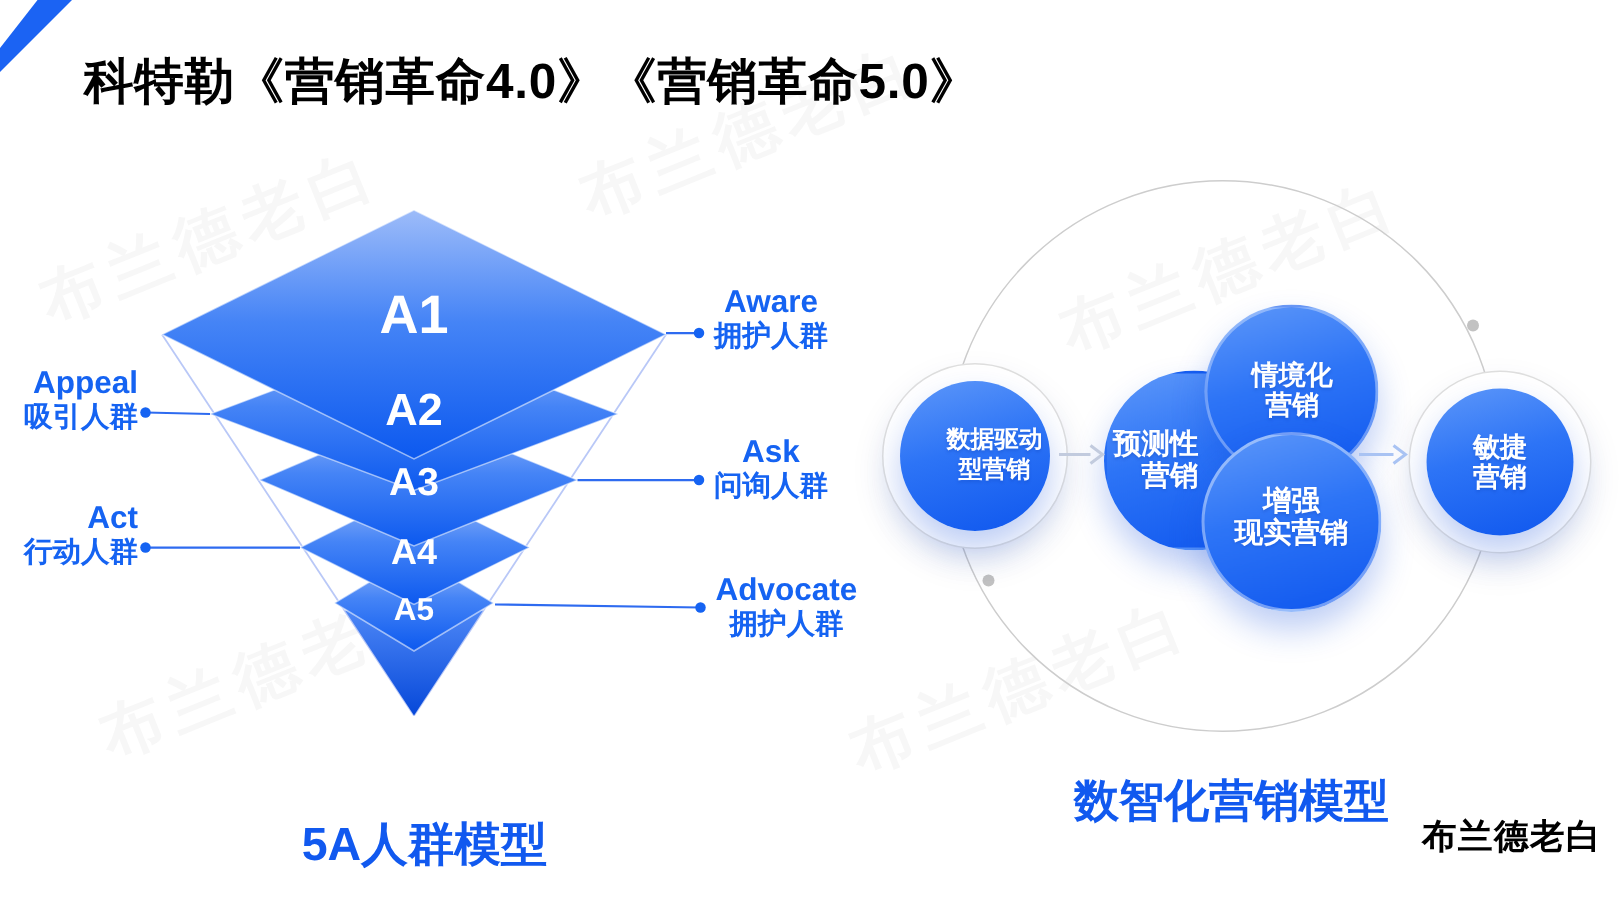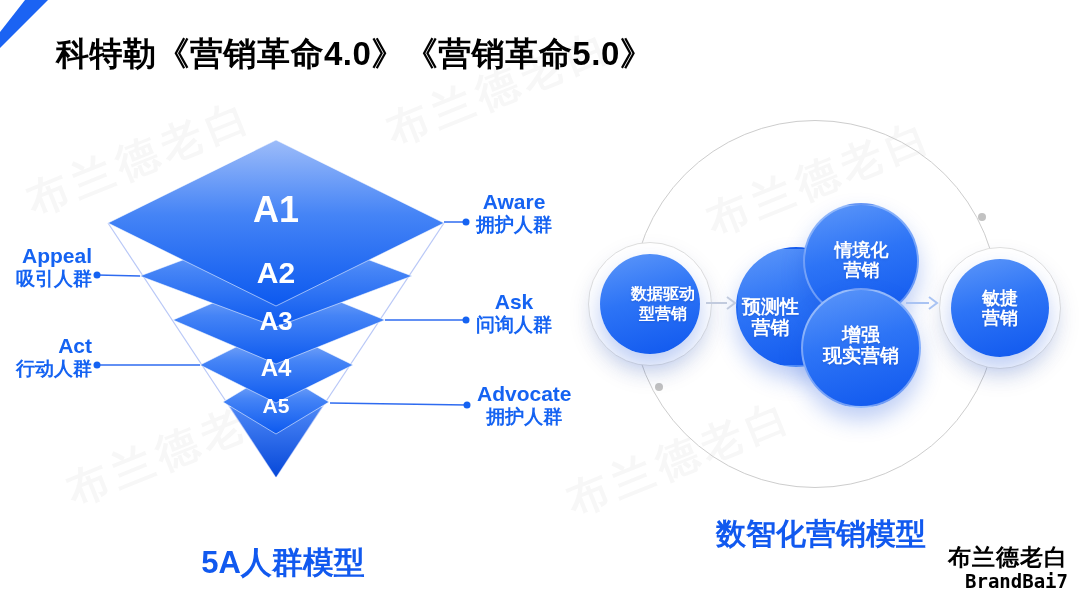"预测性" .blb-predict { text-align: center -> right; top: 296px -> 286px }
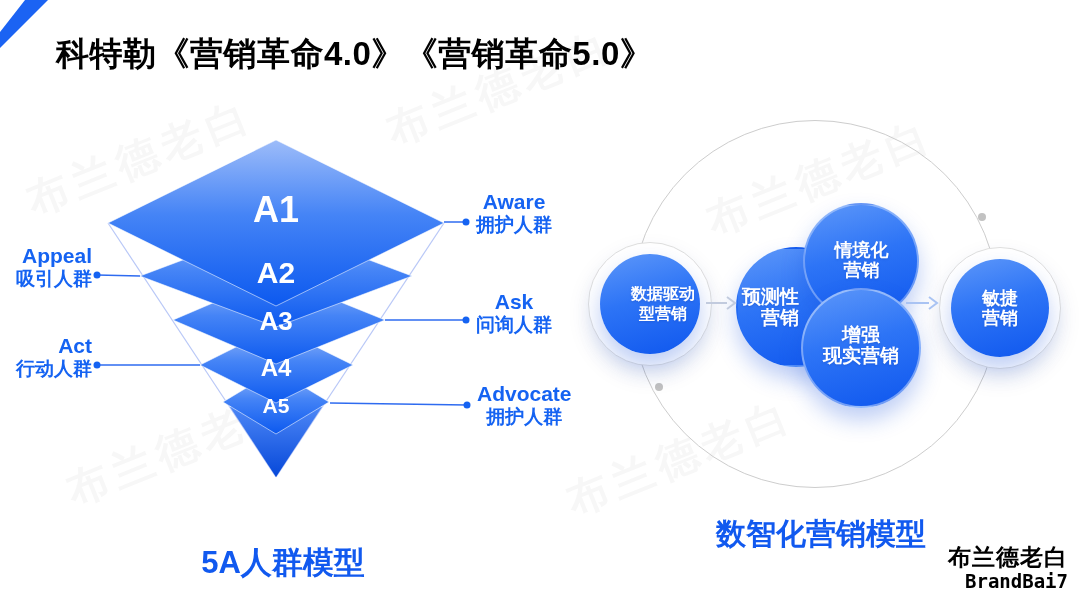"BrandBai7" div.l2 { html: <div>BrandBai7</div> -> none }
